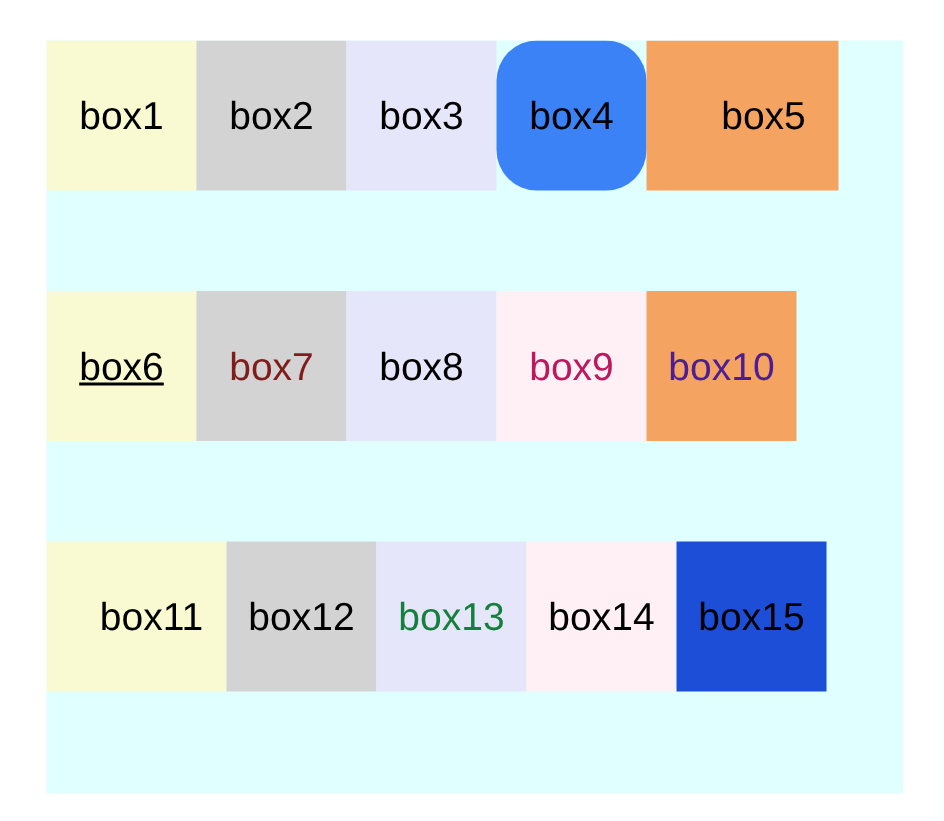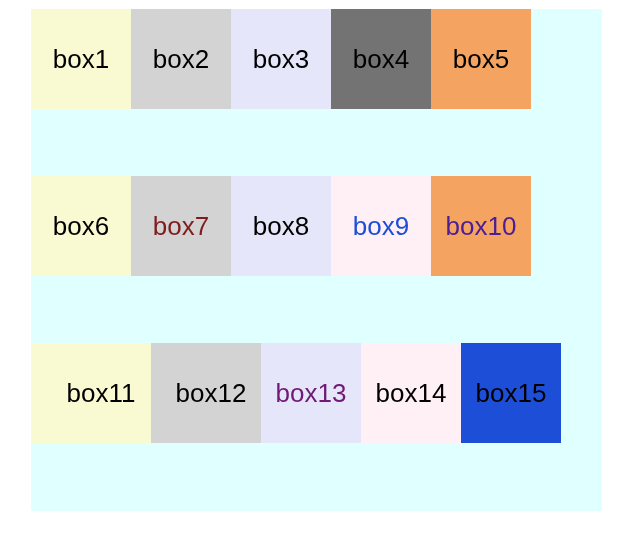"box1" .container { top: 9px -> 27px }
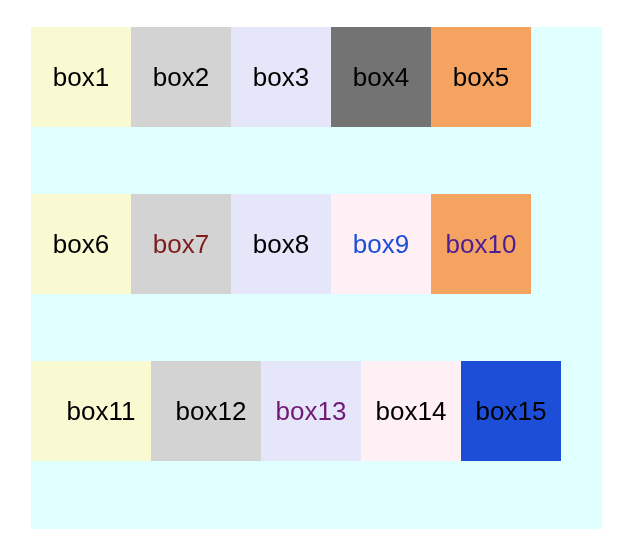"box4" div.box { background-color: #737373 -> #3b82f6; border-radius: none -> 27px }
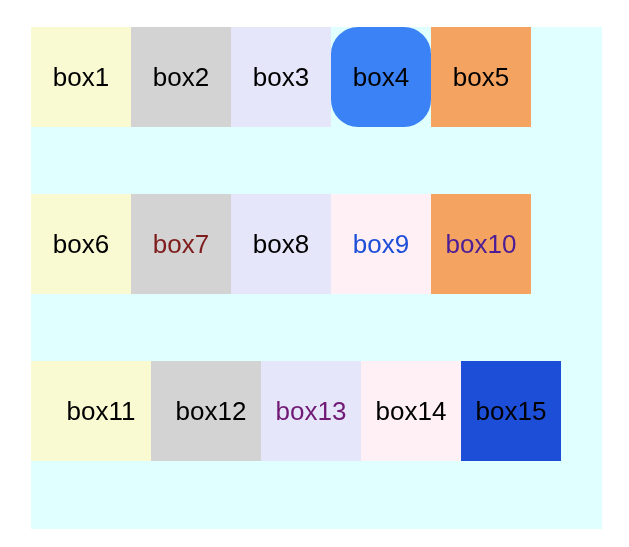"box5" div.box { padding-left: none -> 28px }
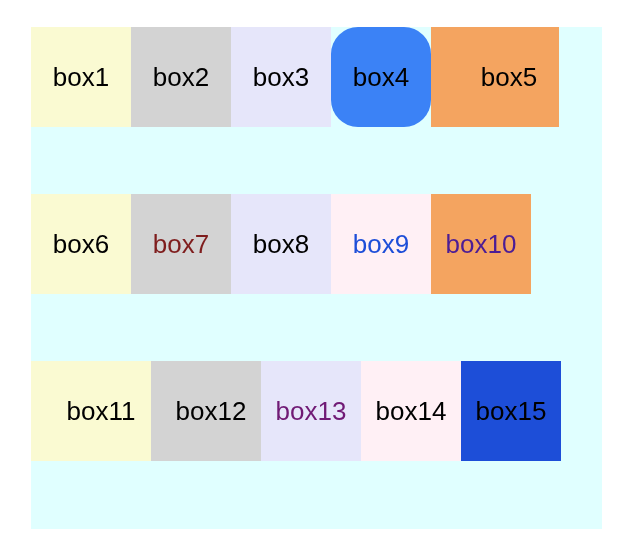"box6" div.box { text-decoration: none -> underline }
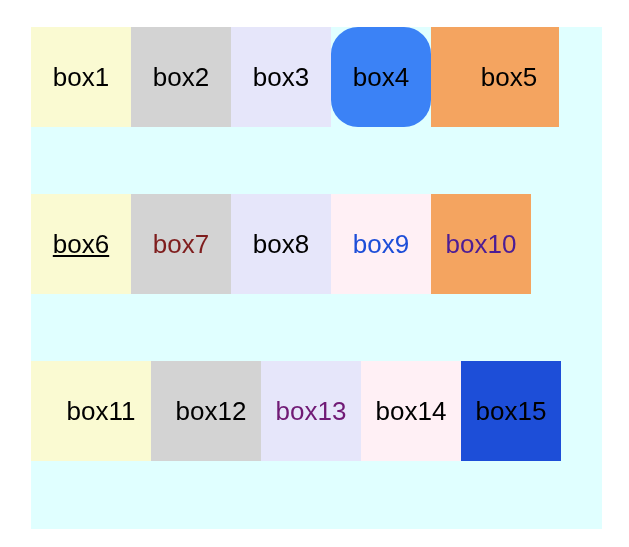"box9" div.box { color: #1d4ed8 -> #be185d }
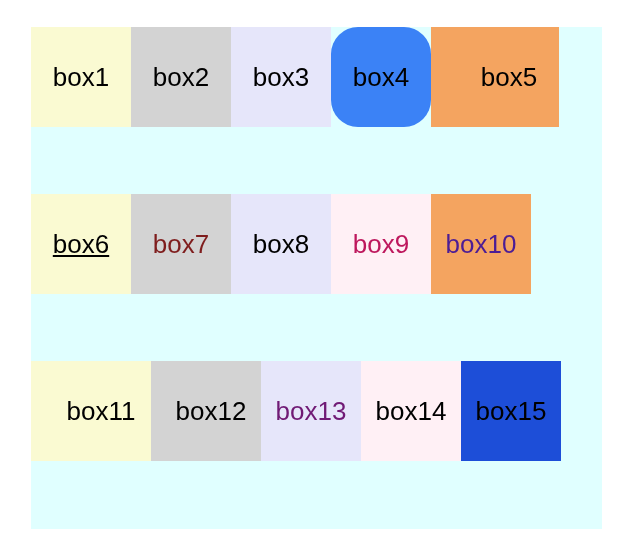"box12" div.box { padding-left: 10px -> none }
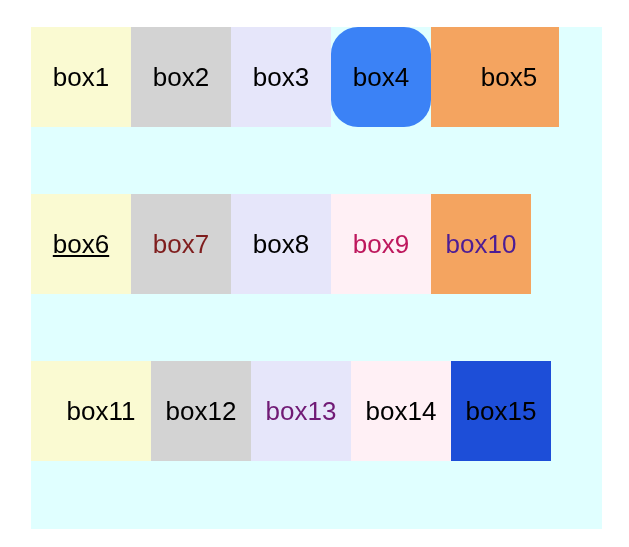"box13" div.box { color: #701a75 -> #15803d }
